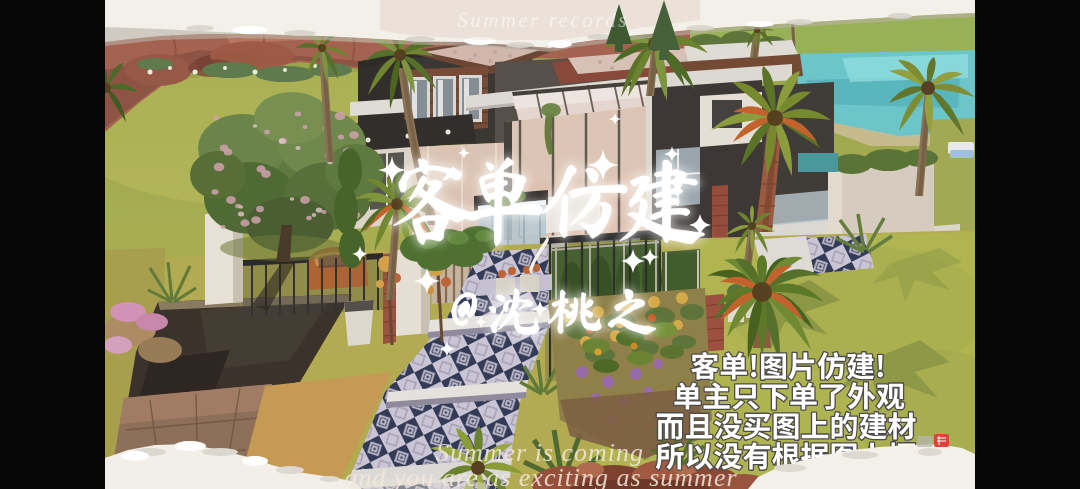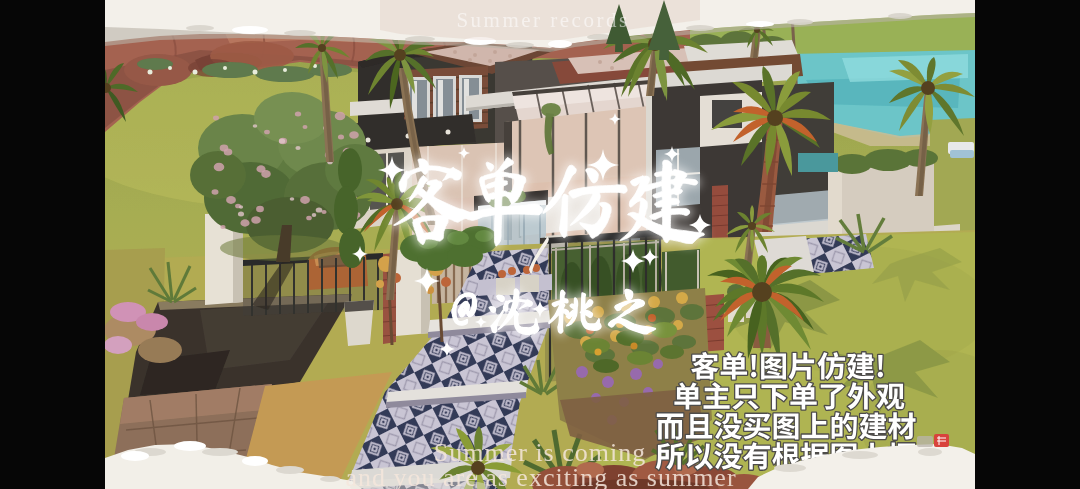"Summer records" #stage { font-style: none -> italic }
